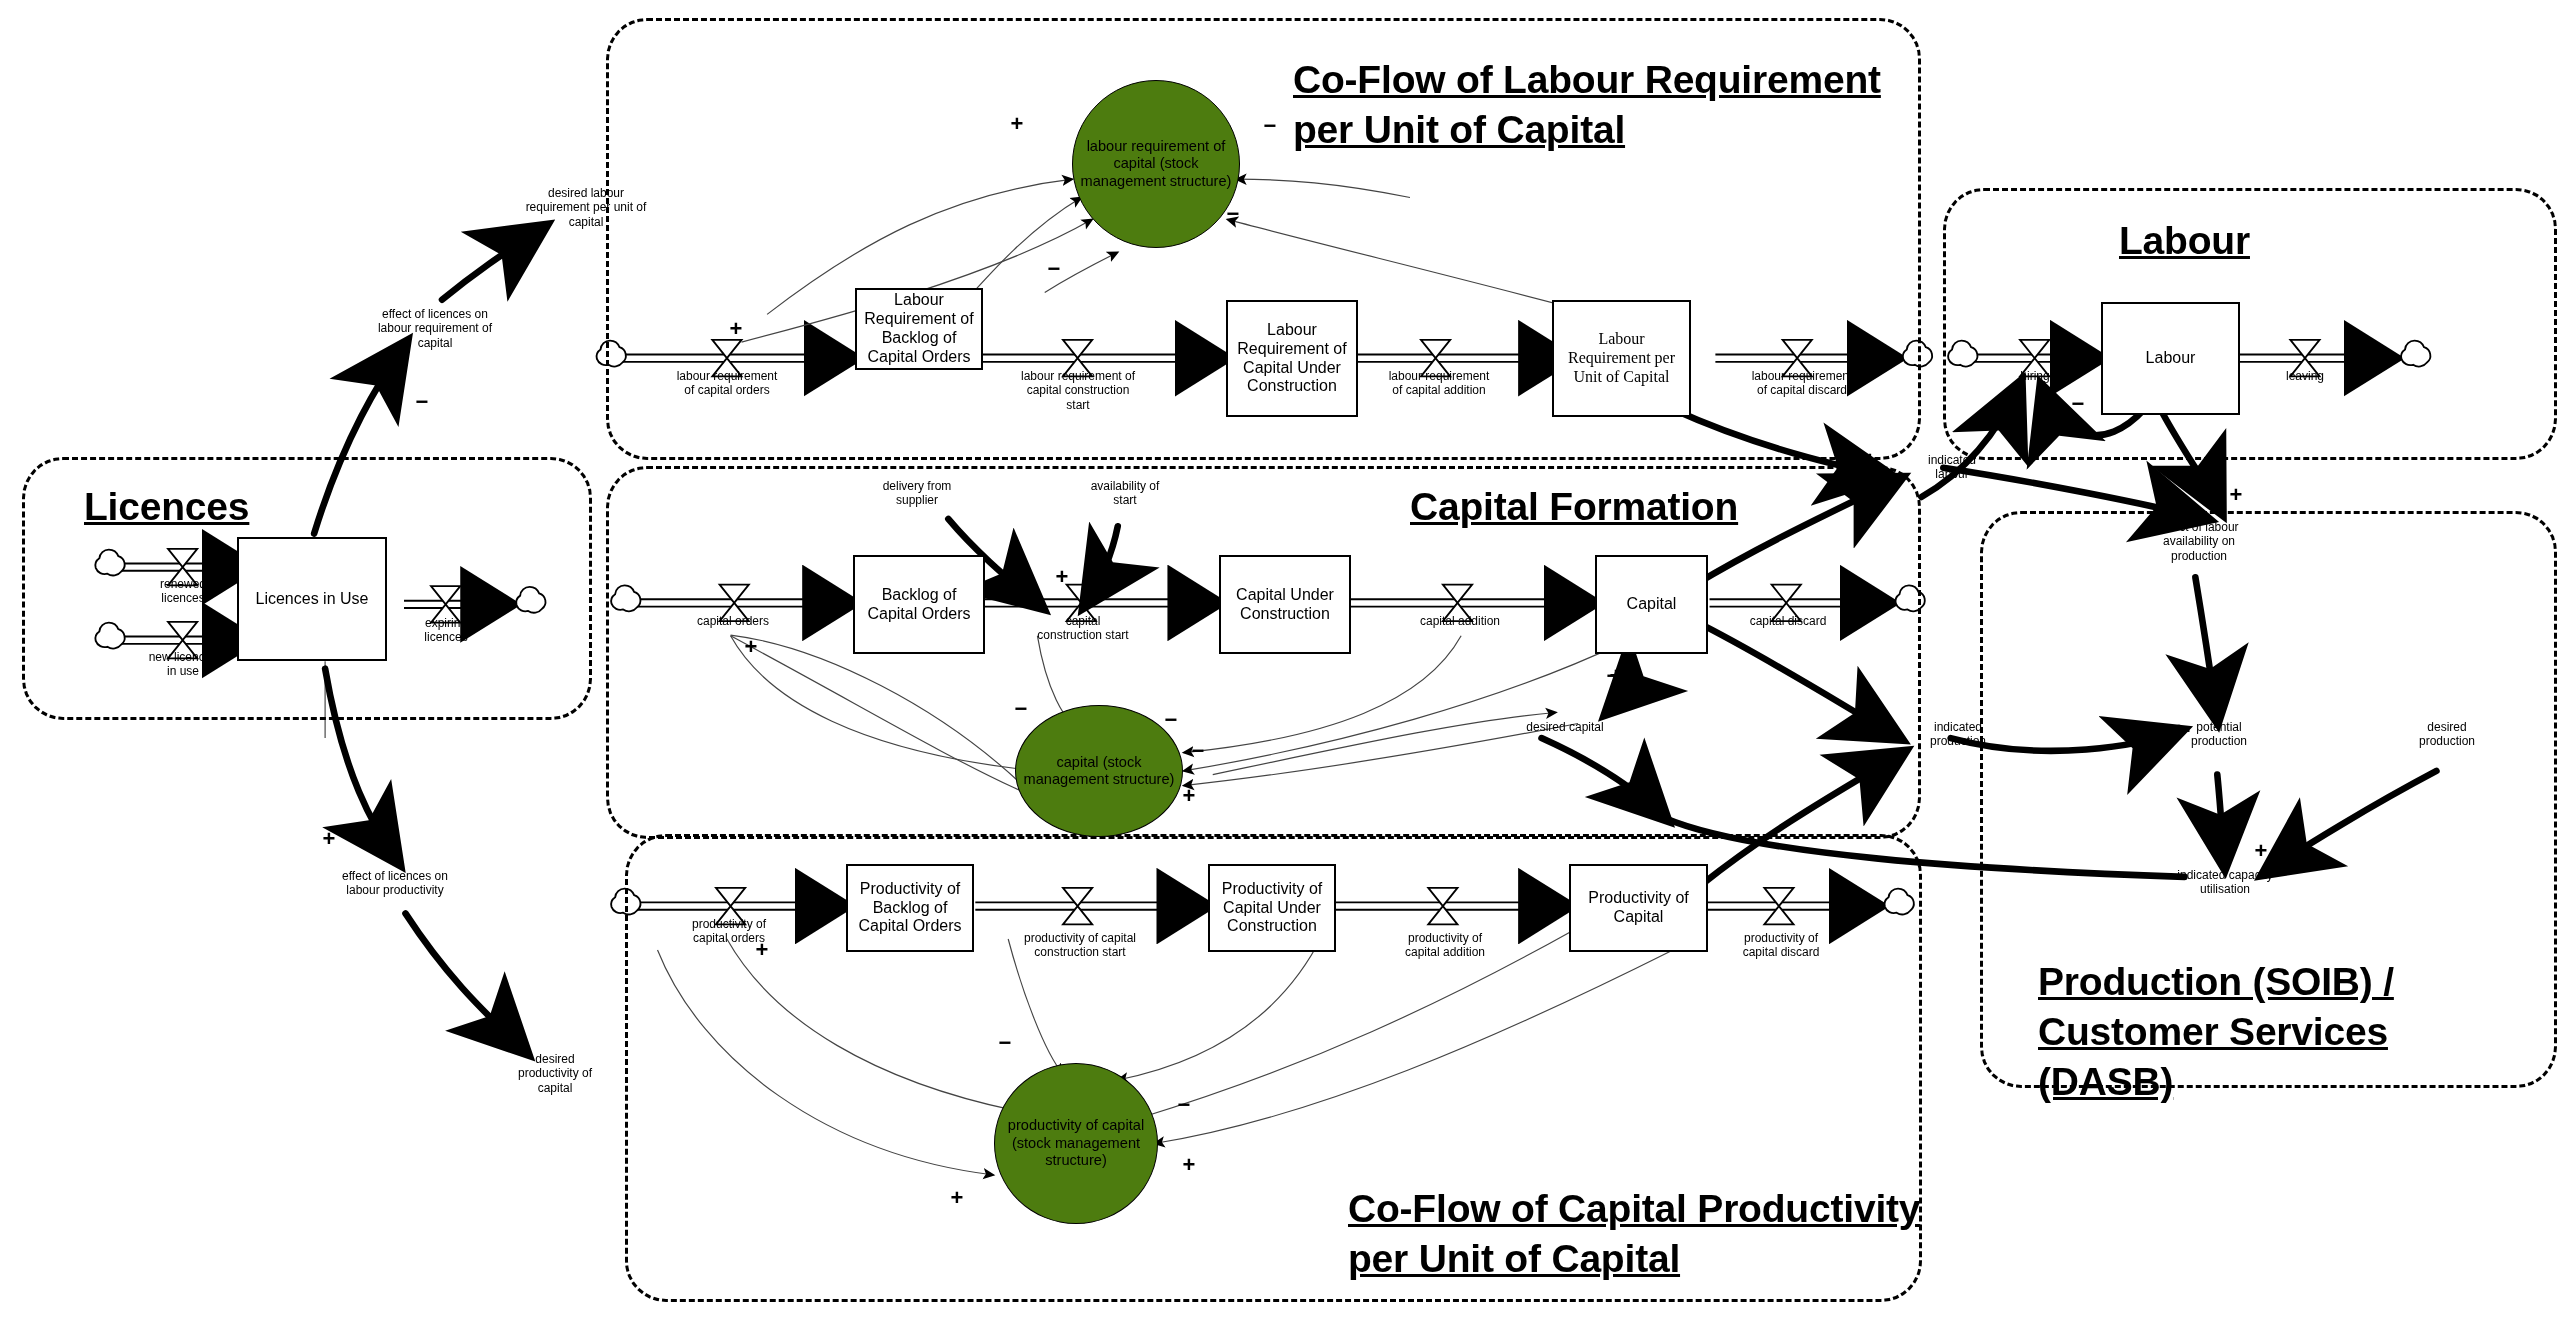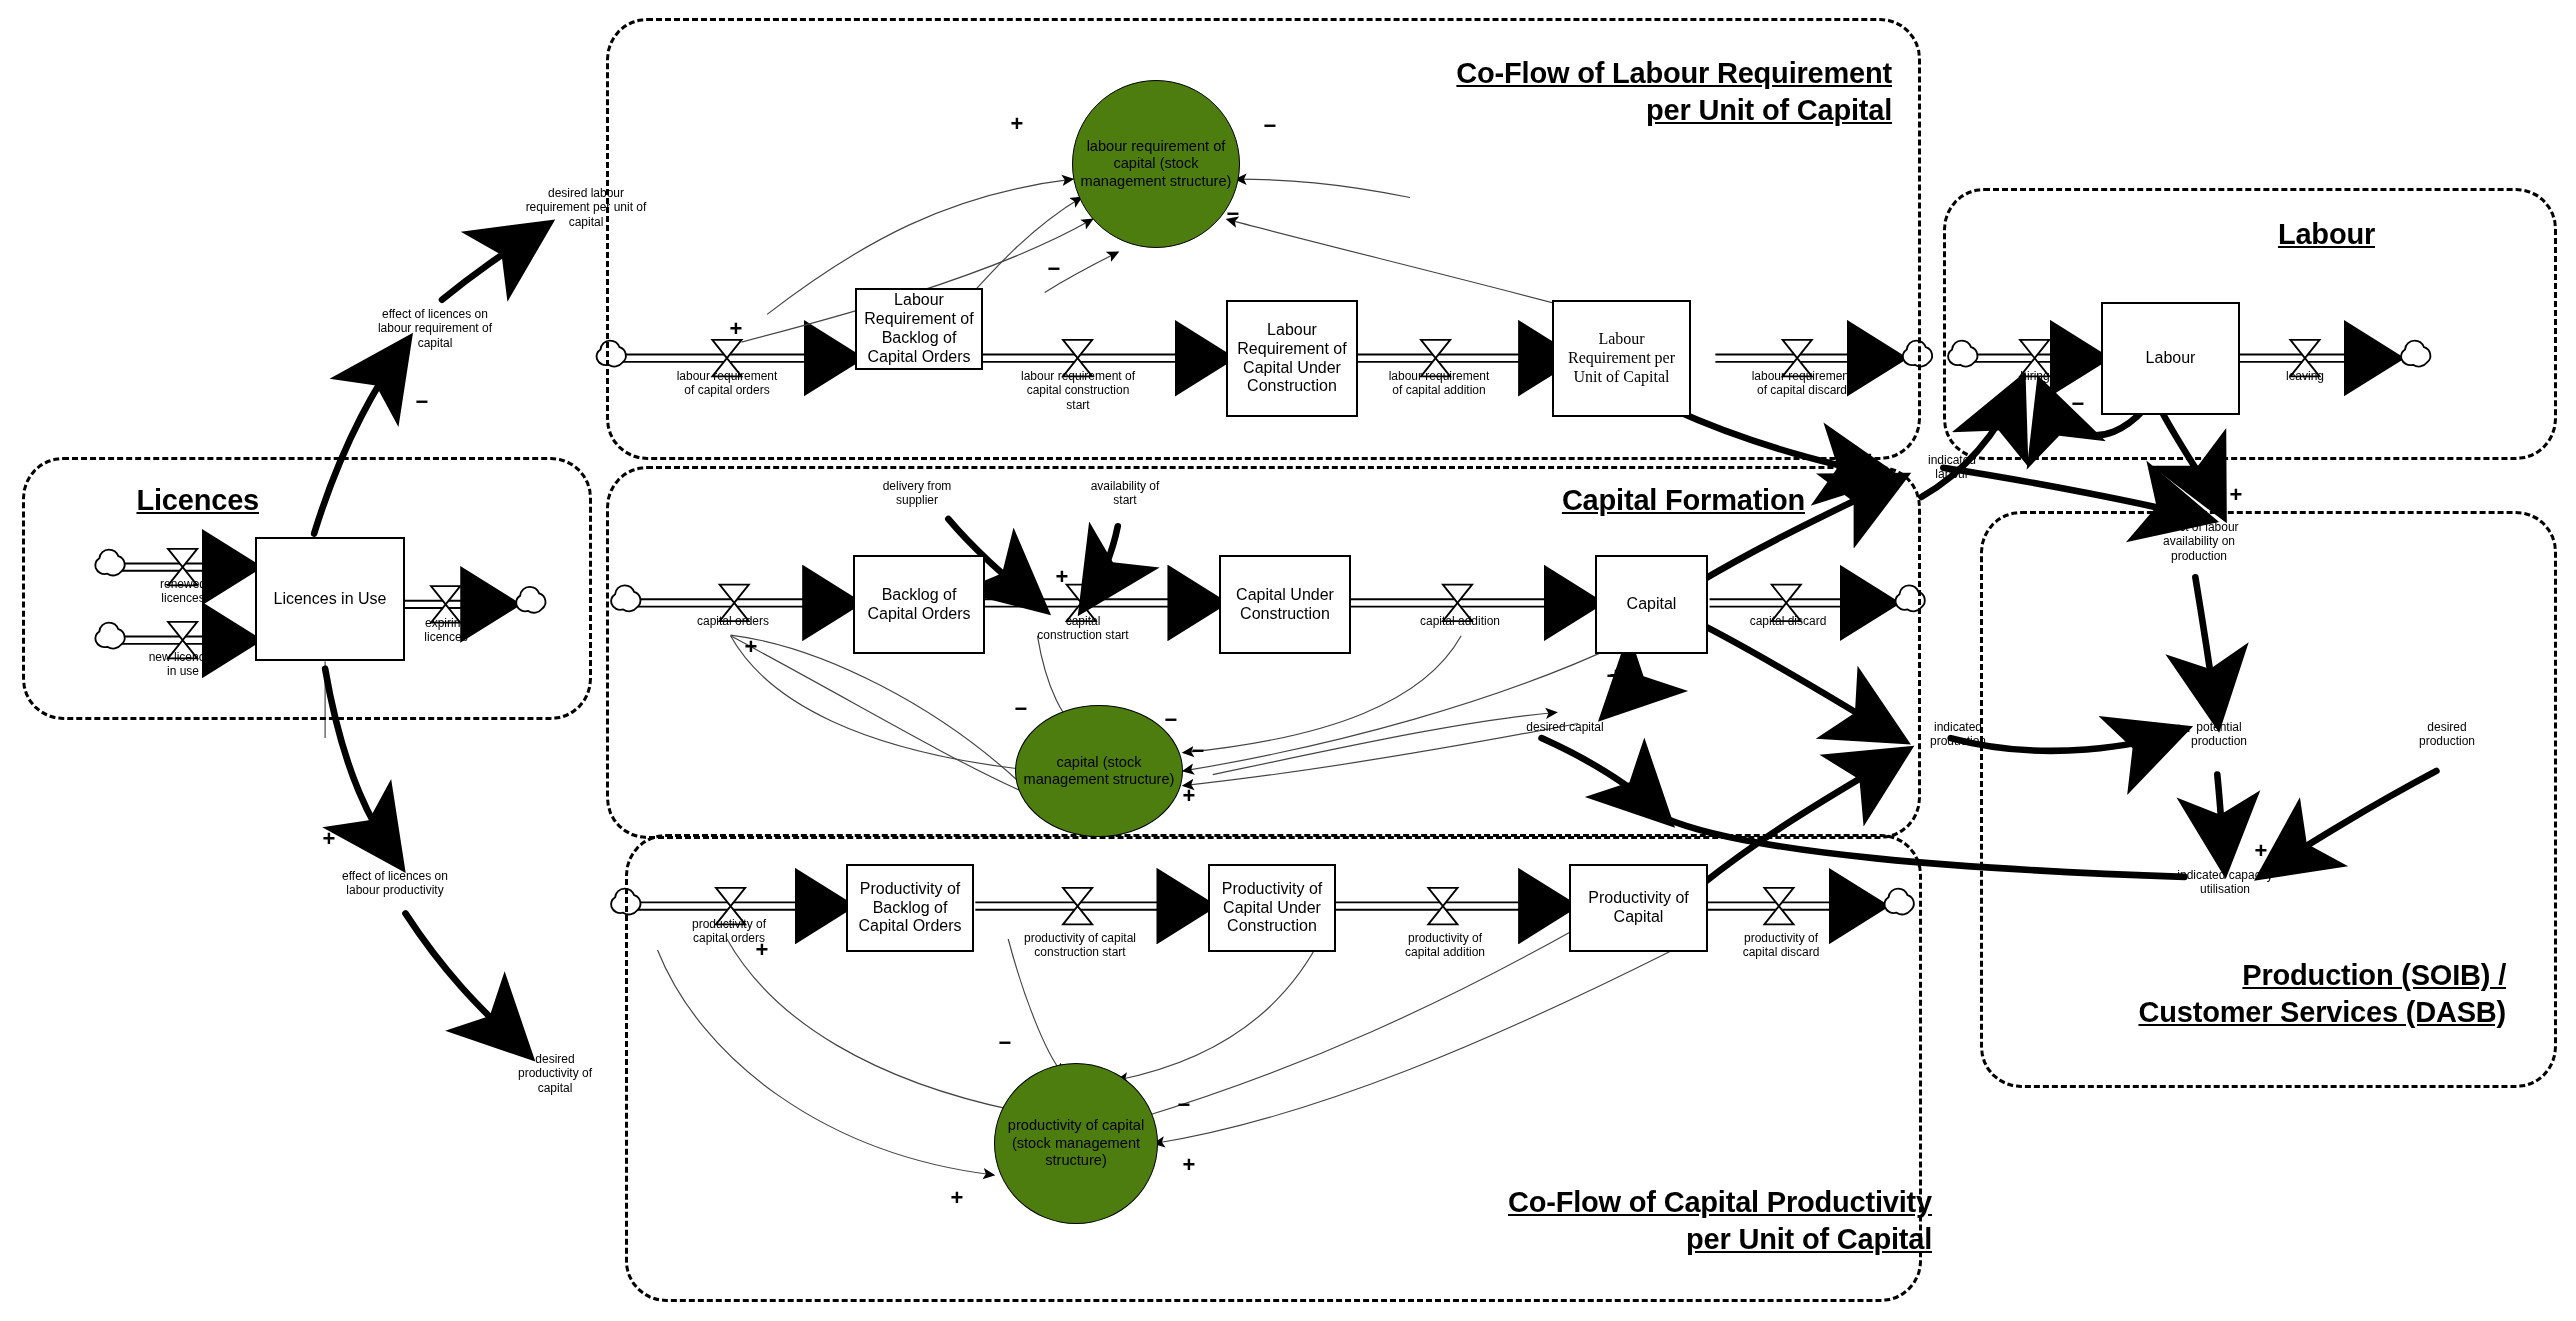"Co-Flow of Labour Requirement" .sector-title { font-size: 29px -> 39px; text-align: right -> left }
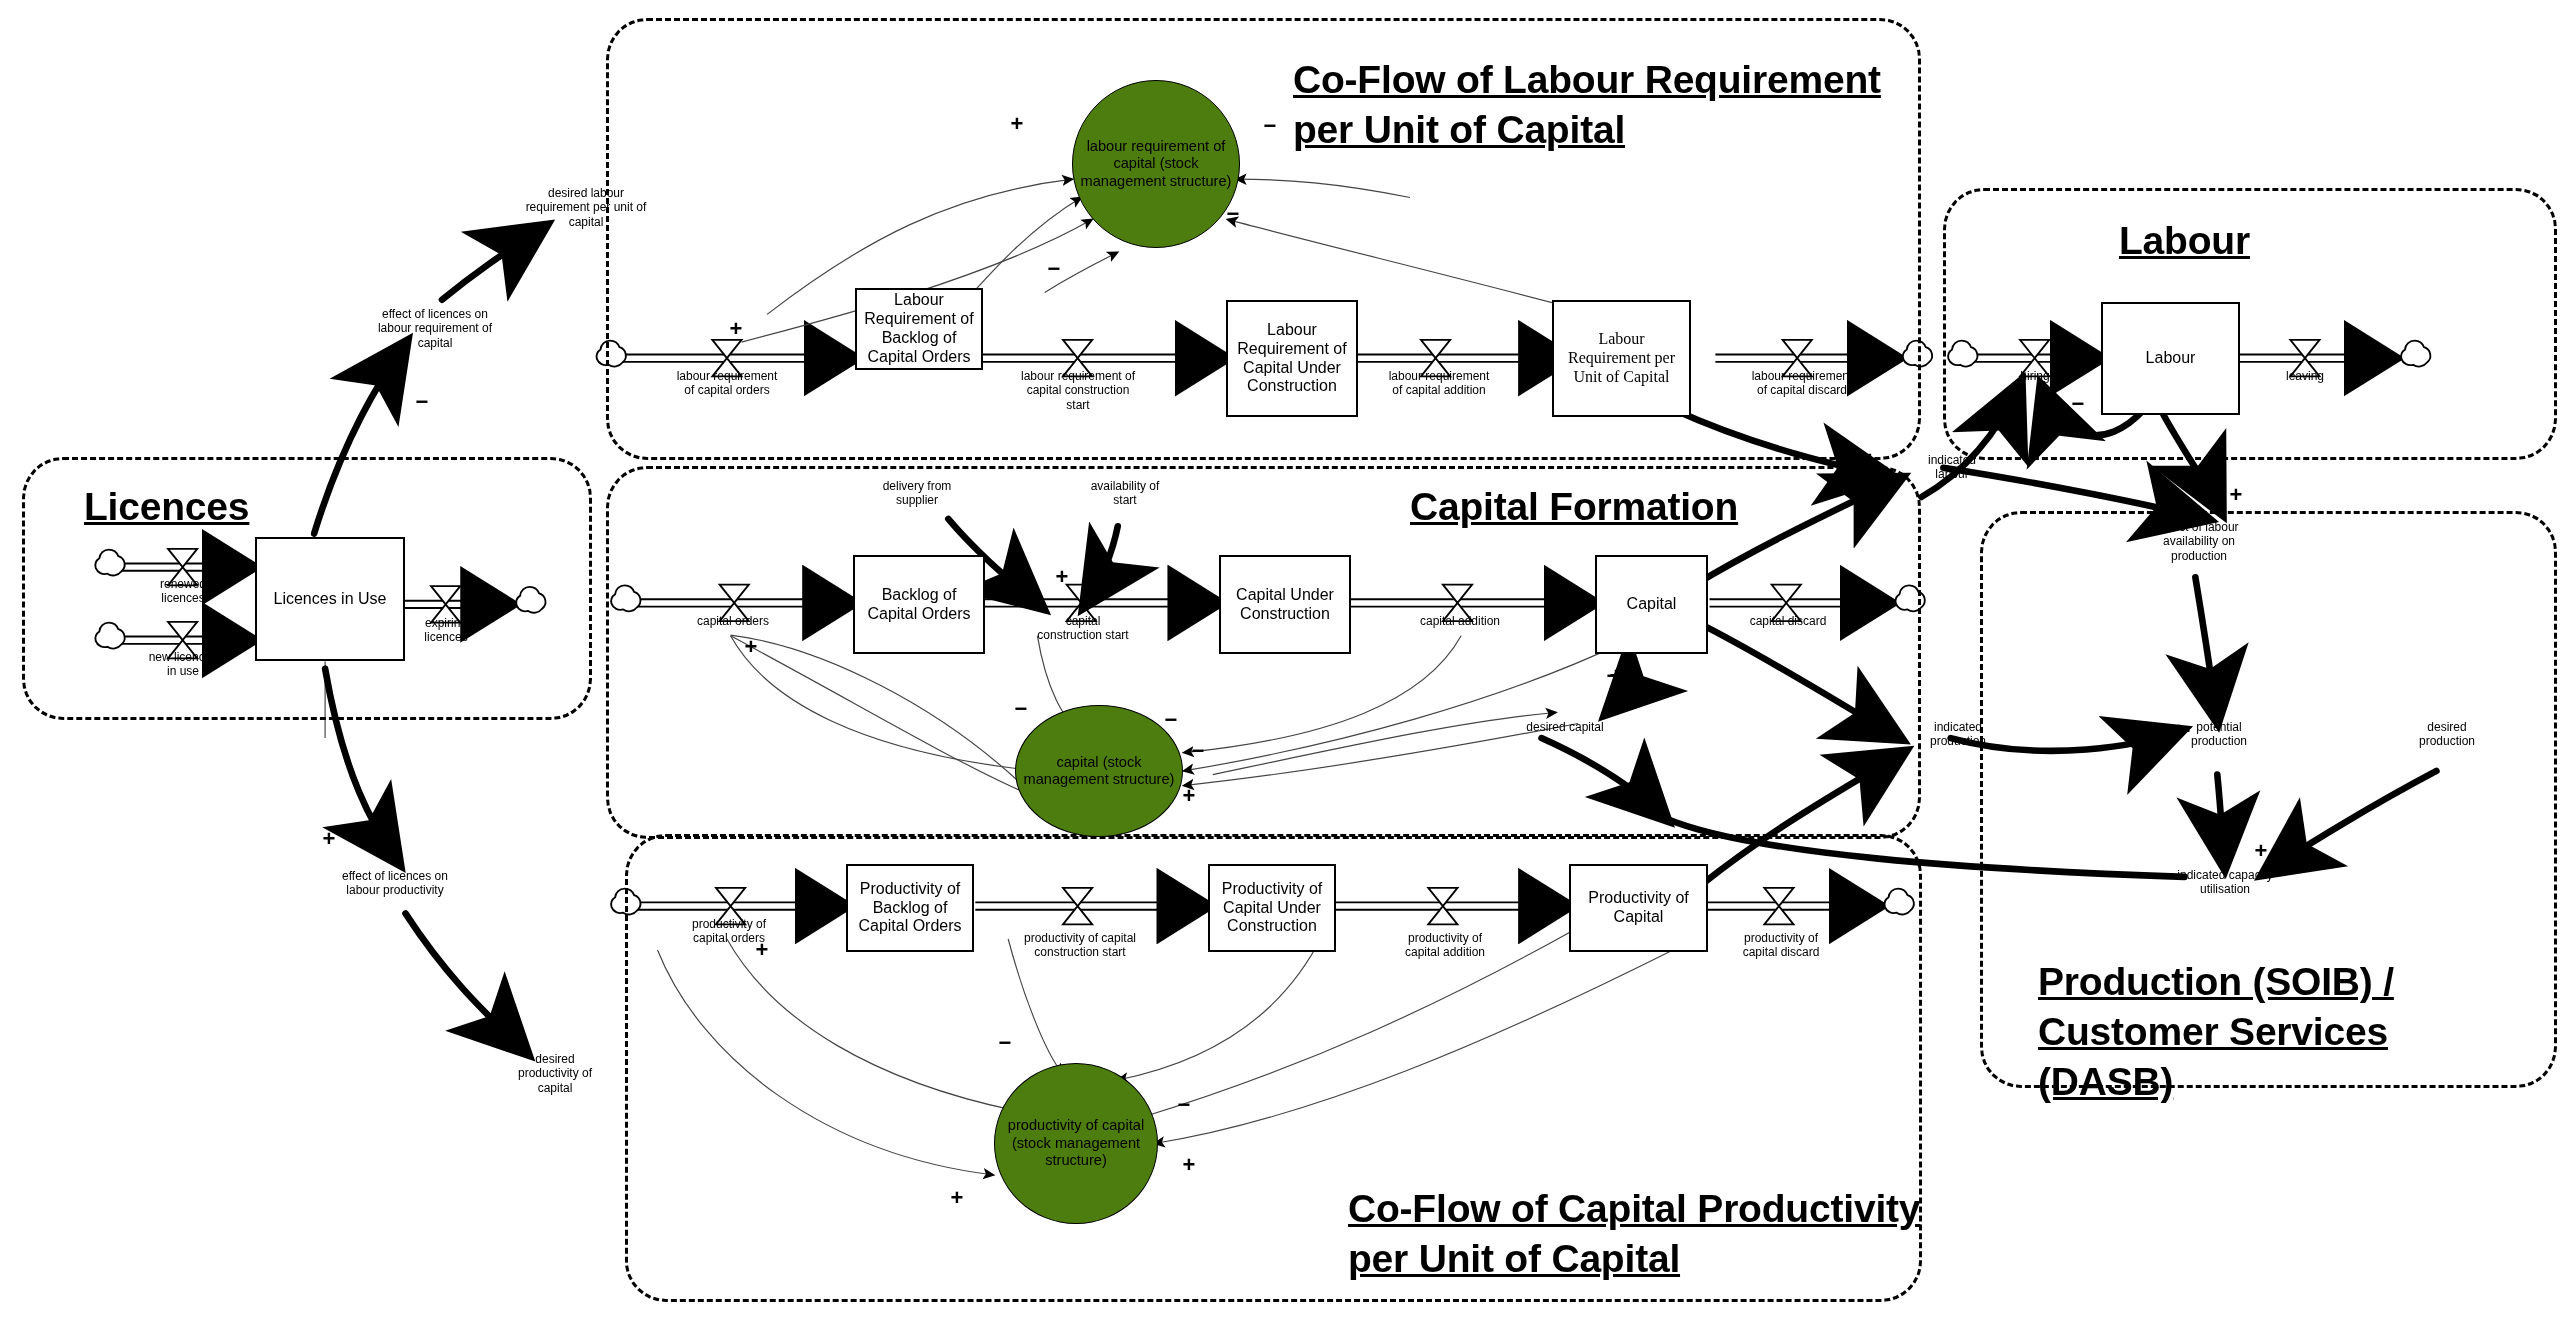"Licences in Use" div.stock { left: 255px -> 237px }
